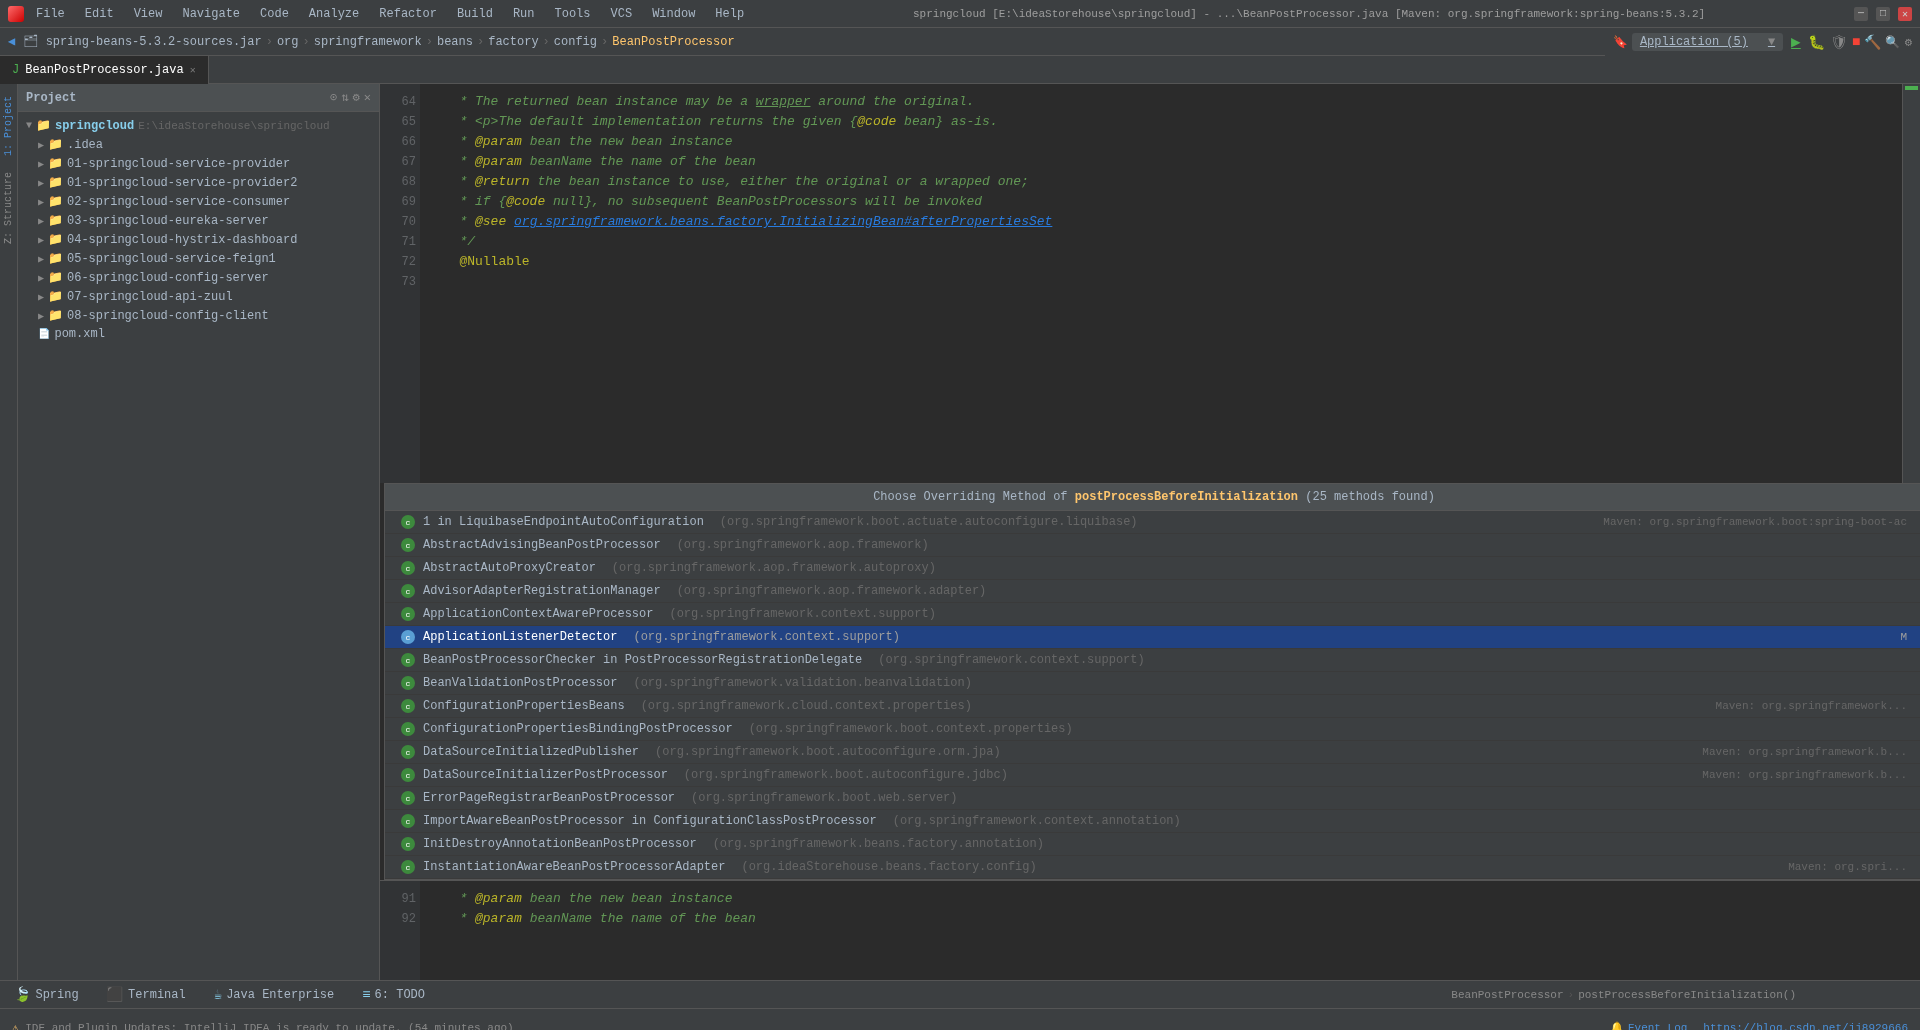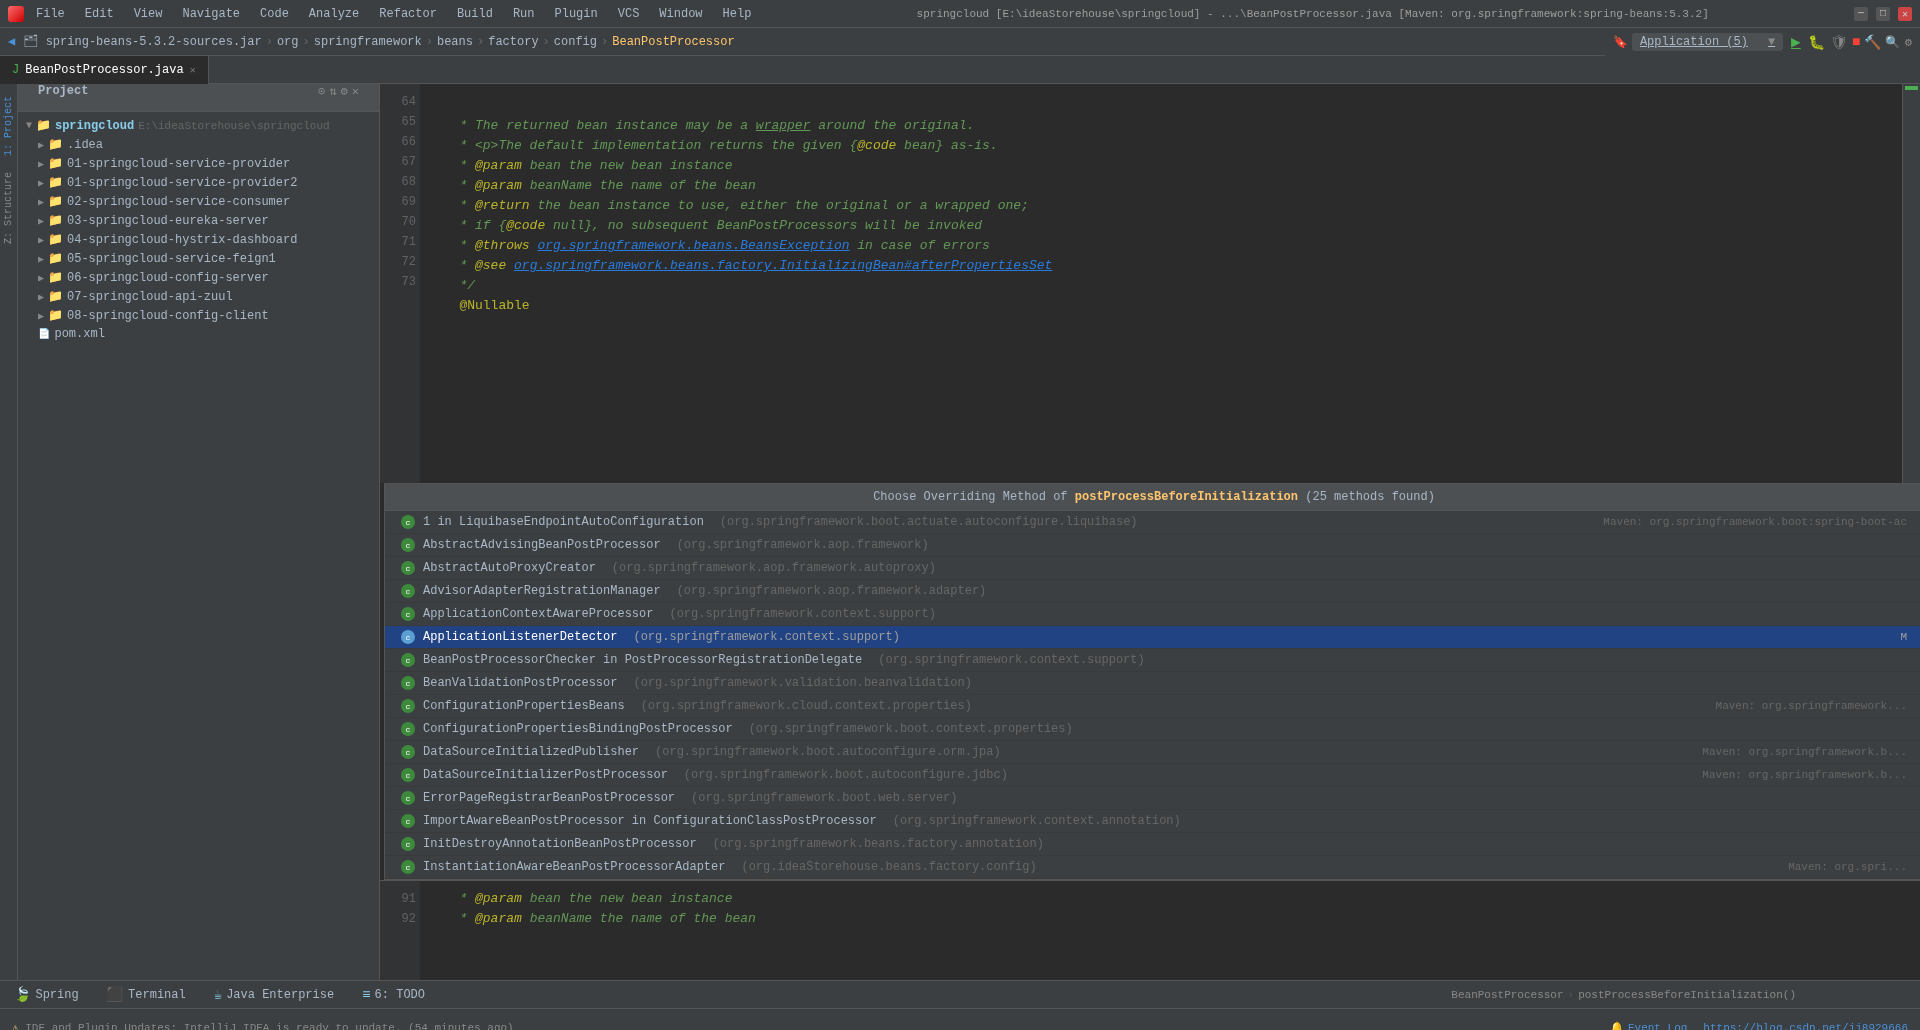"Plugin" span.menu-item { text: Plugin -> Tools }
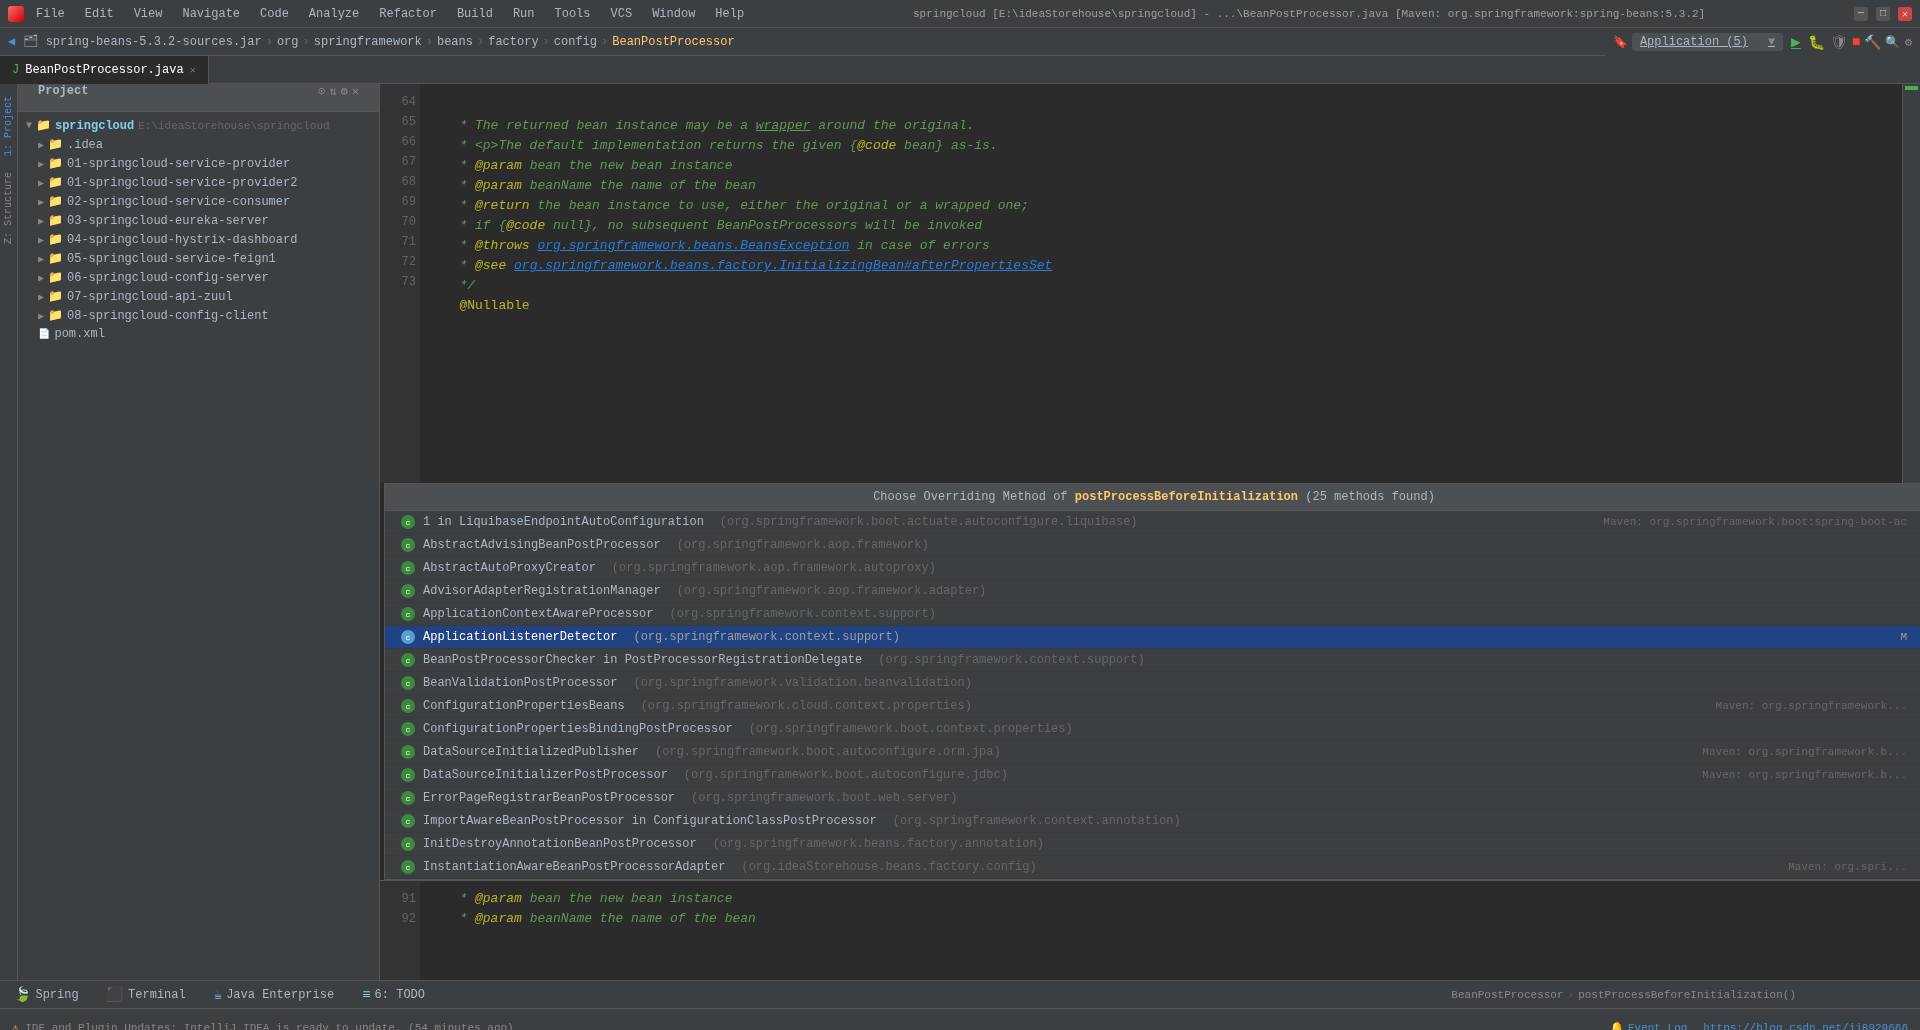"Project" #project-header { align-items: none -> center; padding: 0 20px -> 0 8px }
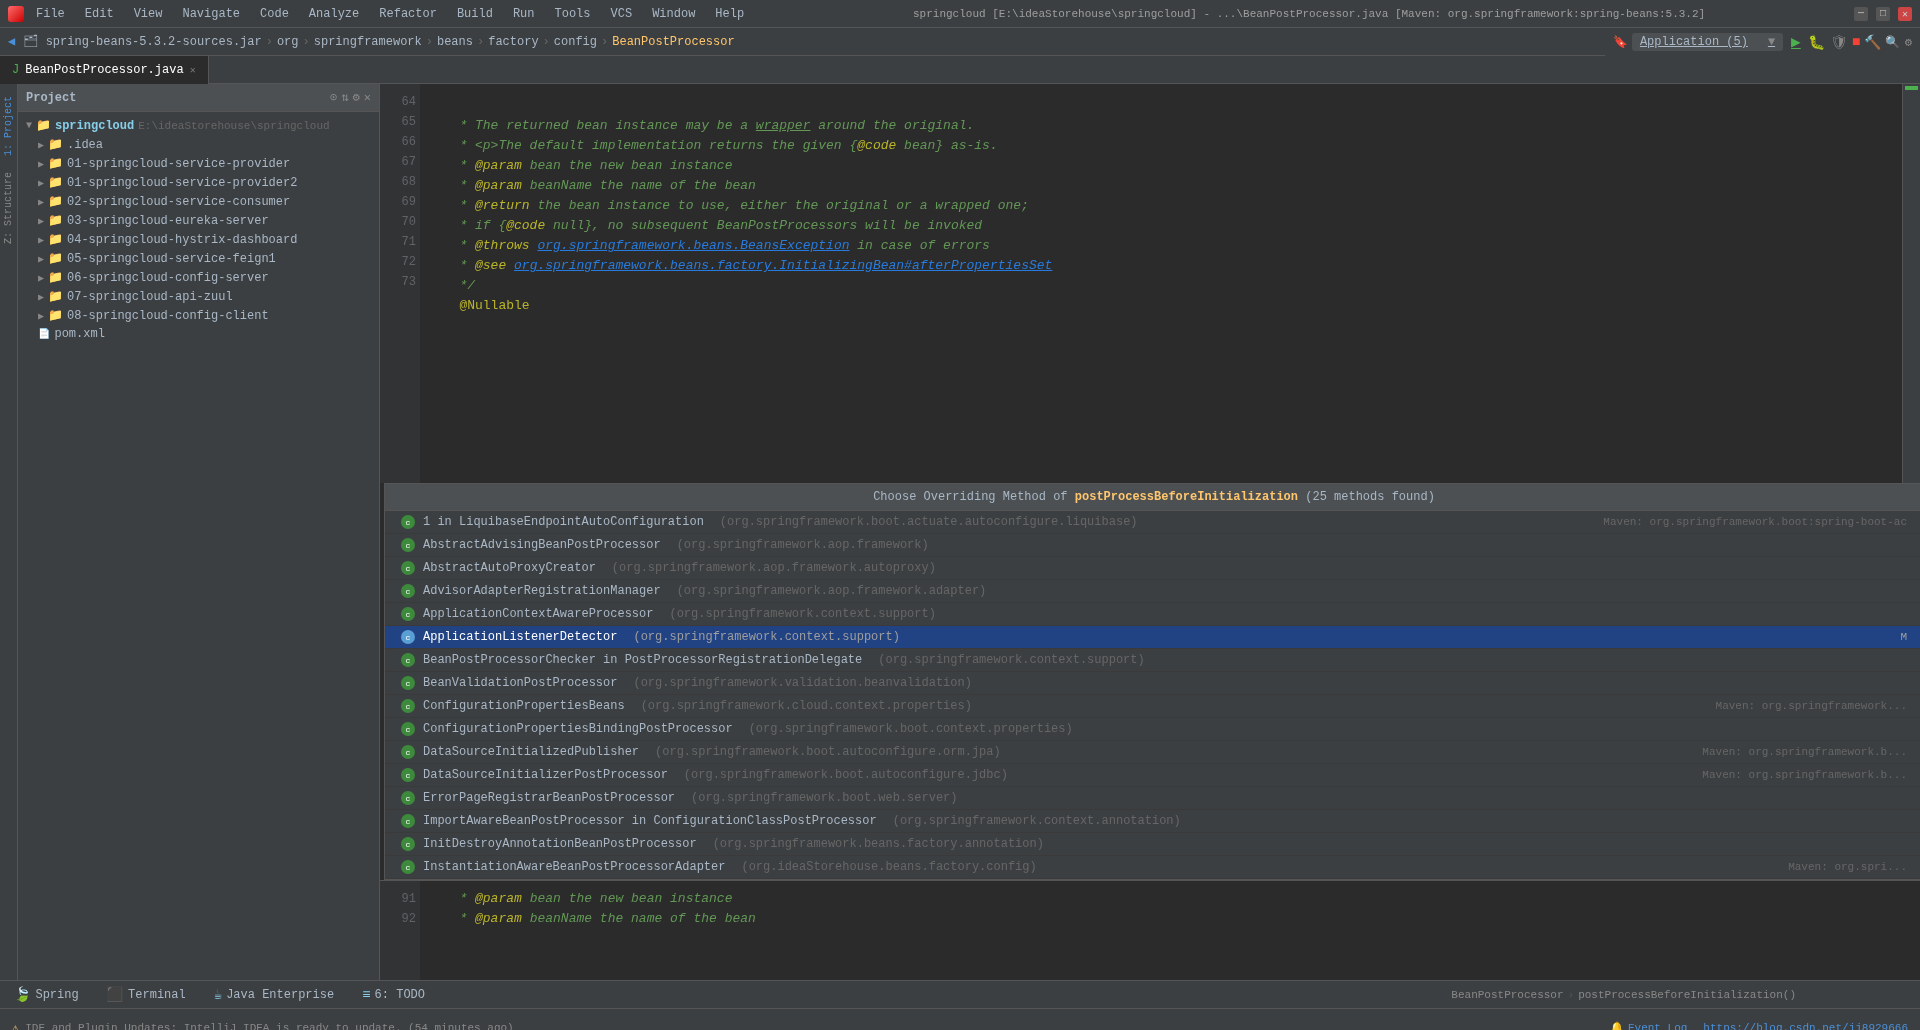"* The returned bean instance" #code-area { margin-top: 24px -> none }
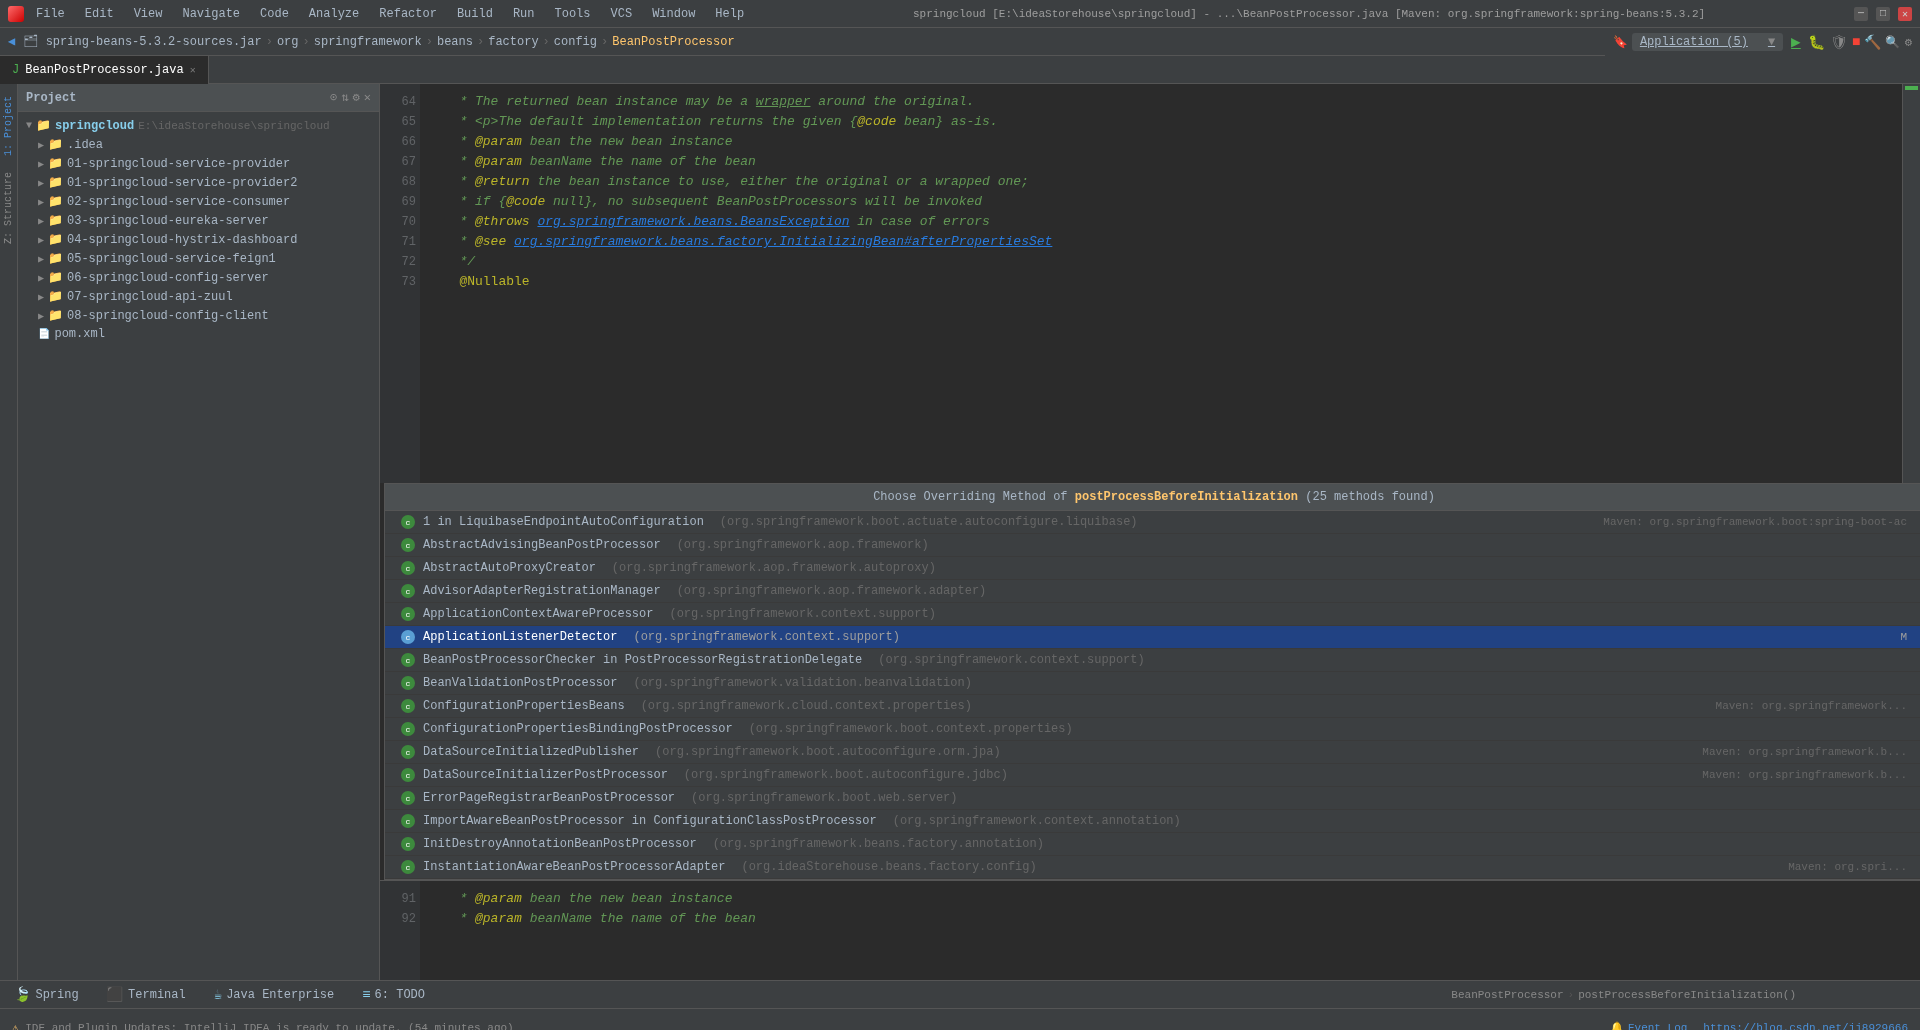"* @throws" div.code-line { html: <div> <span>&nbsp;&nbsp;&nbsp;* <span>@throws</span> <span>org.springframework.beans.BeansException</span> in case of errors</span> </div> -> none }
